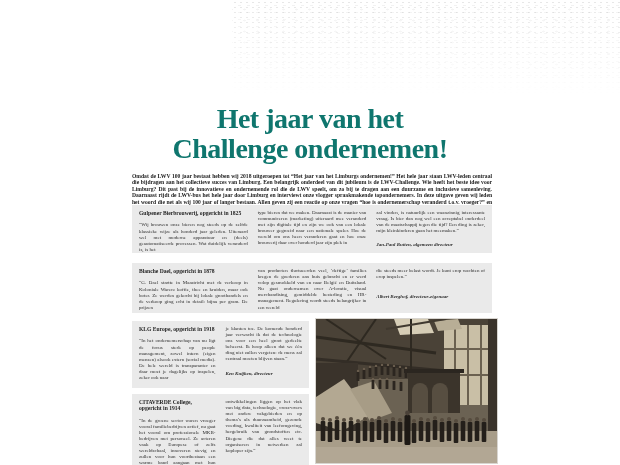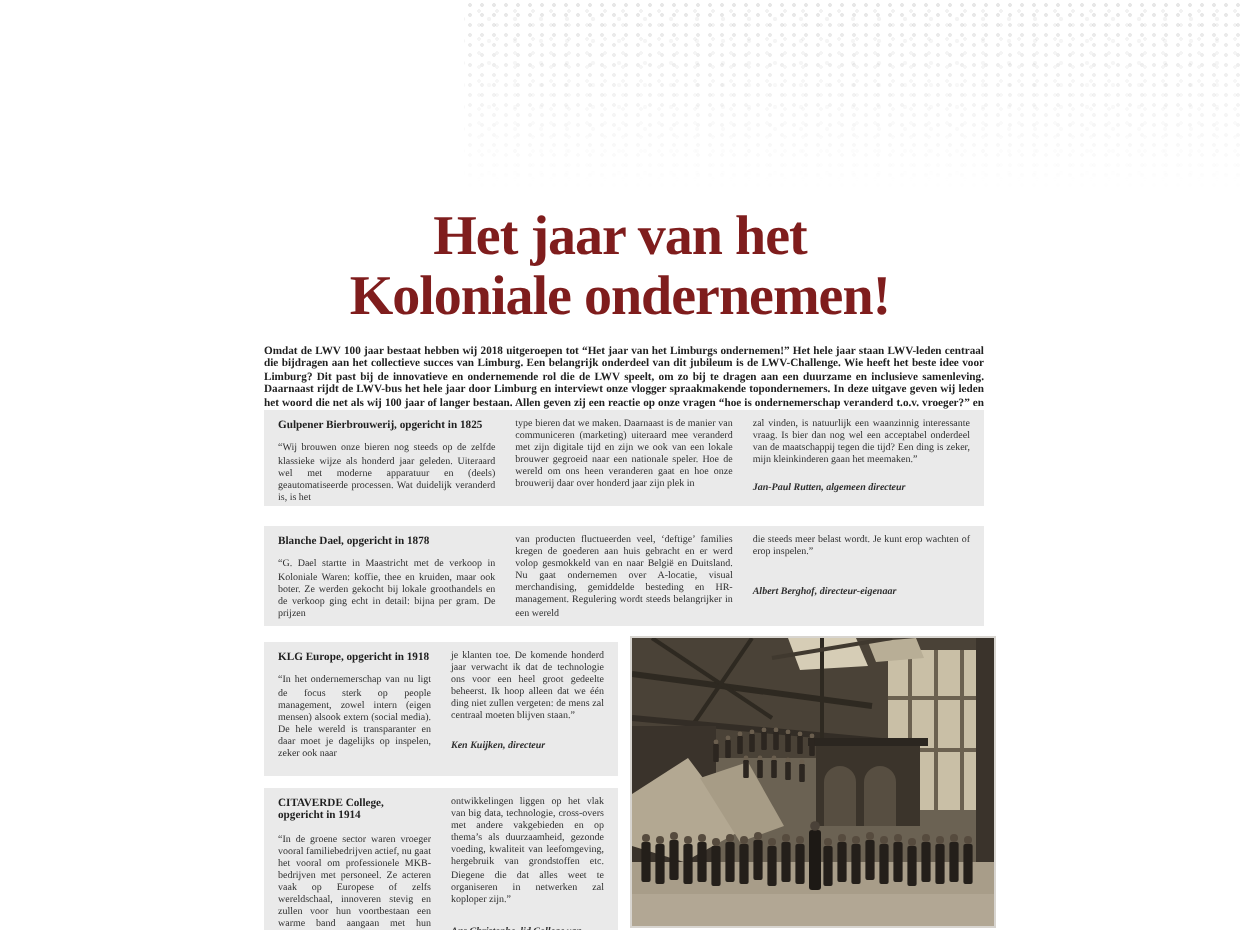"Het jaar van het" .headline { color: #7f1d1d -> #0f766e }
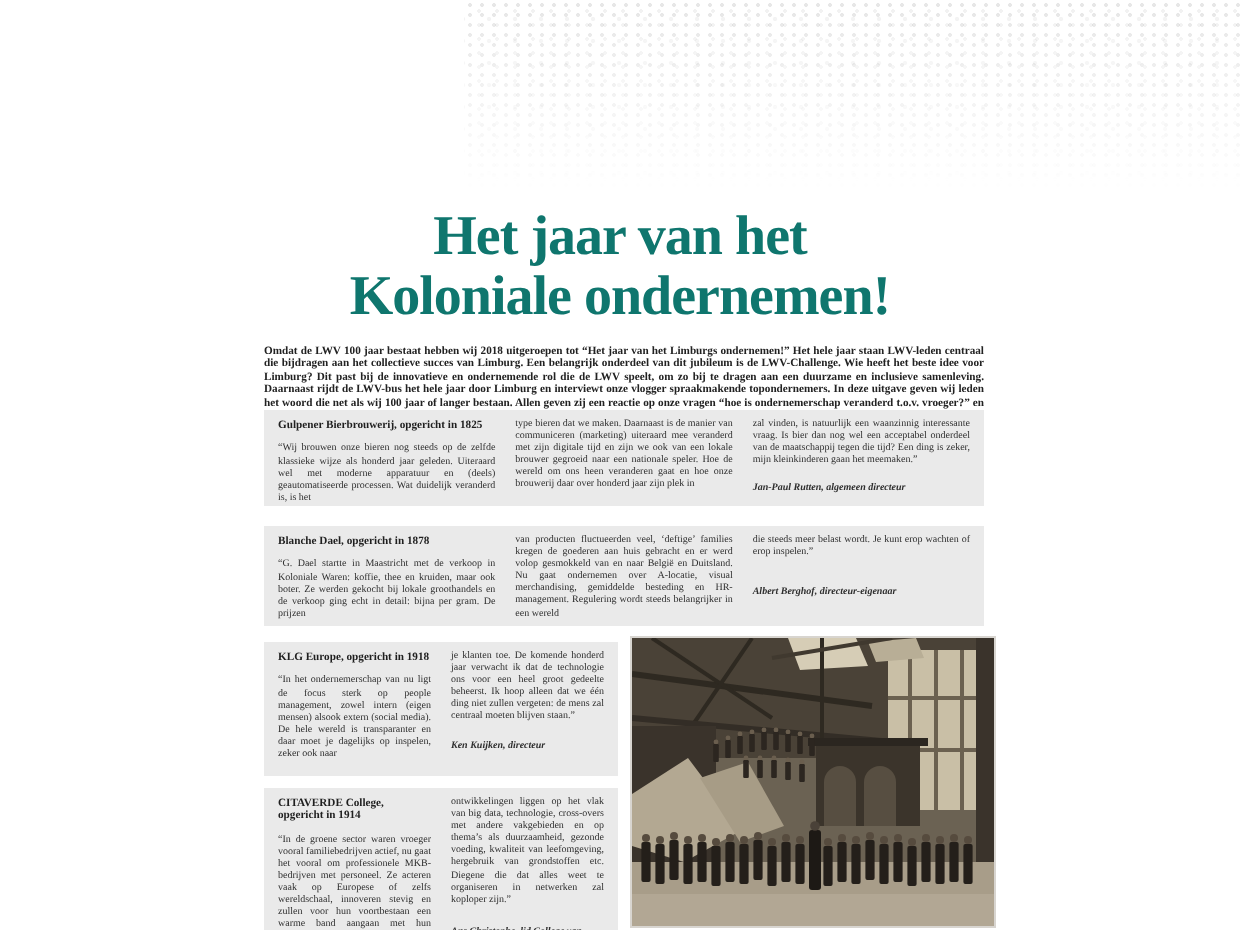"Koloniale ondernemen!" div { text: Koloniale -> Challenge }
